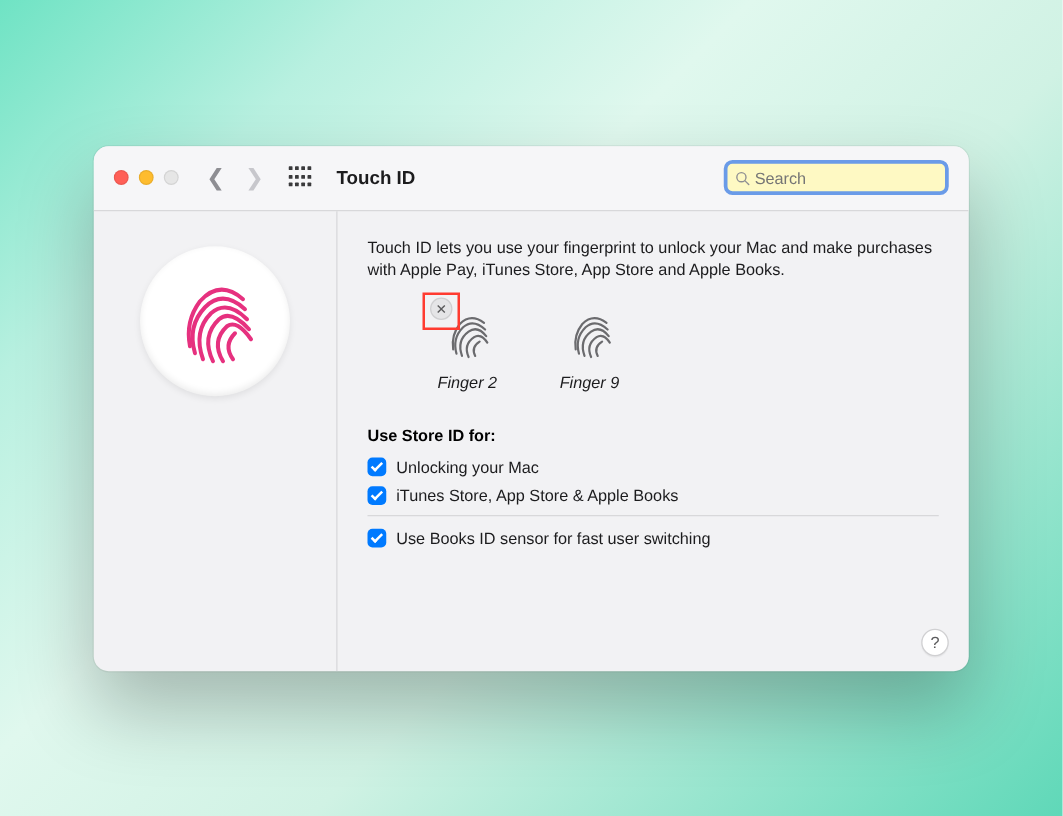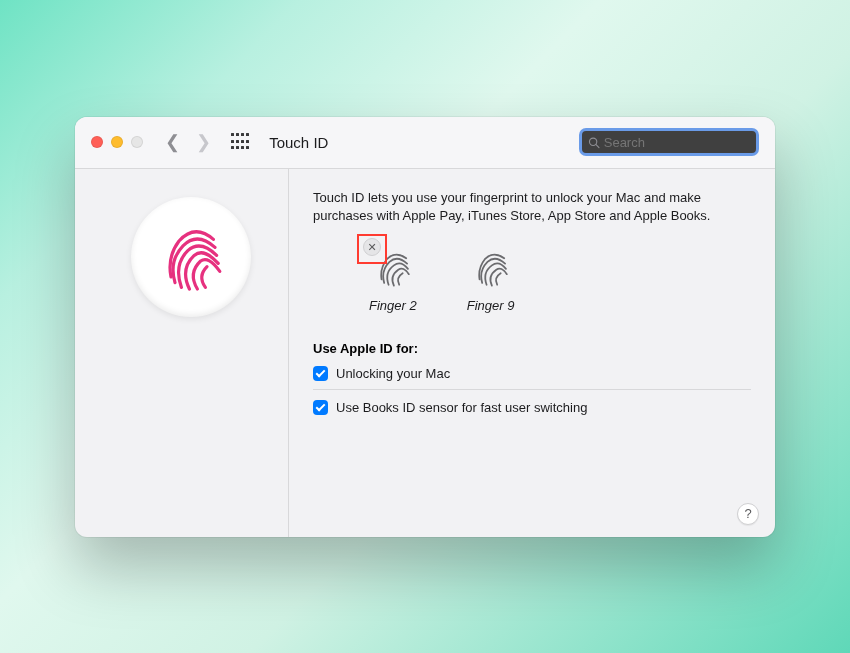"Touch ID" .title { font-weight: 400 -> 700 }
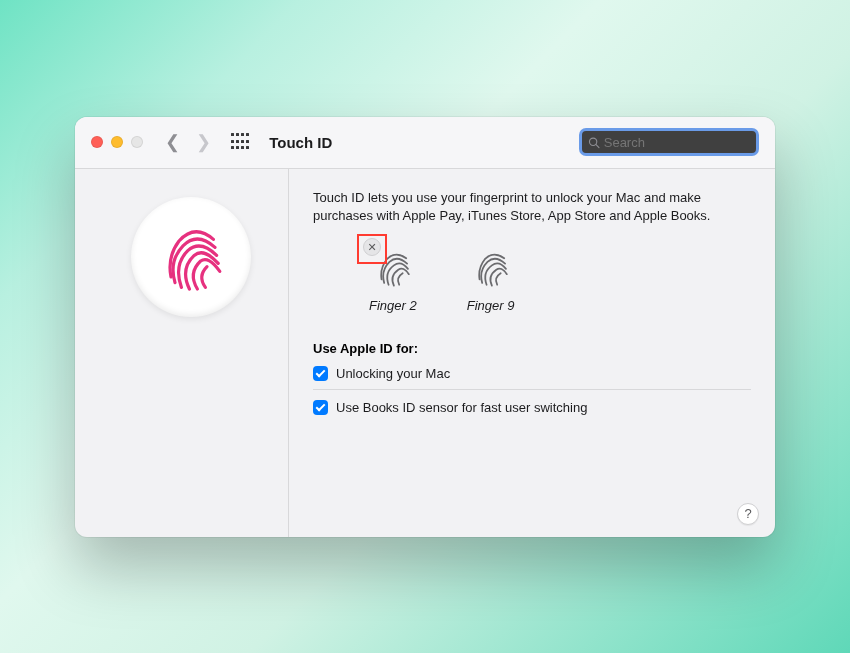"Search" .search { background: #404040 -> #fef9c3 }
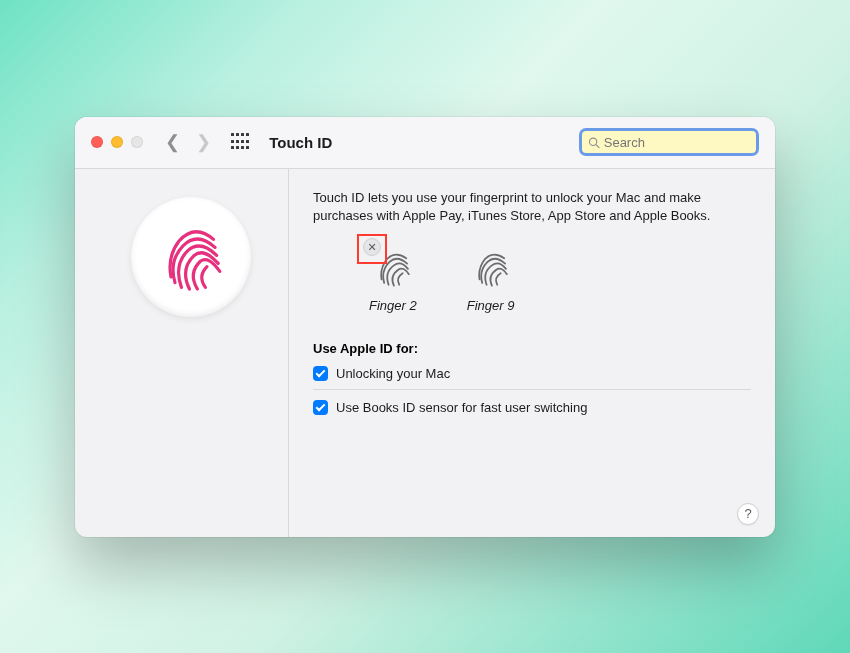"Touch ID lets you use" .body { padding-left: 19px -> none }
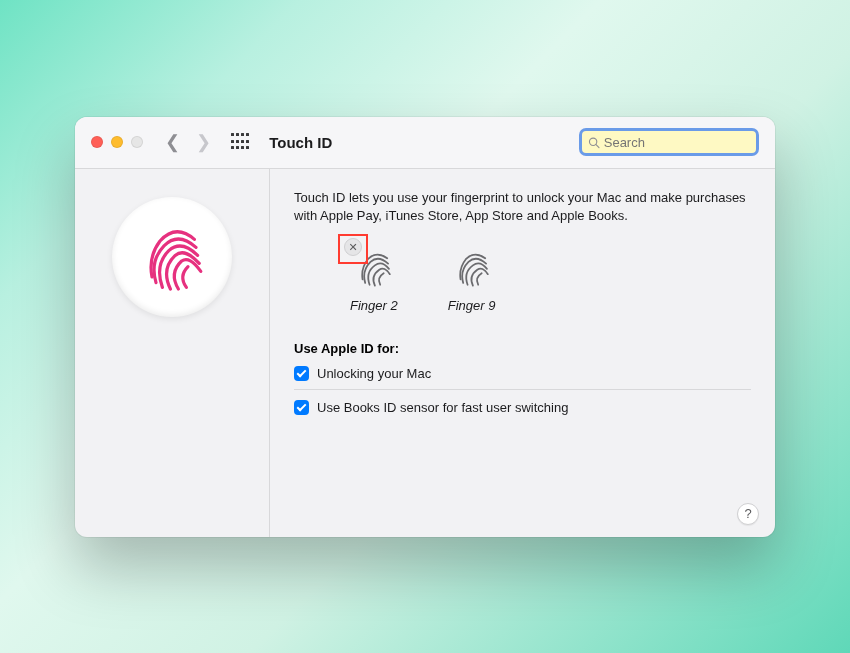"Use Apple ID for:" div.section-title { text: Apple -> Store }
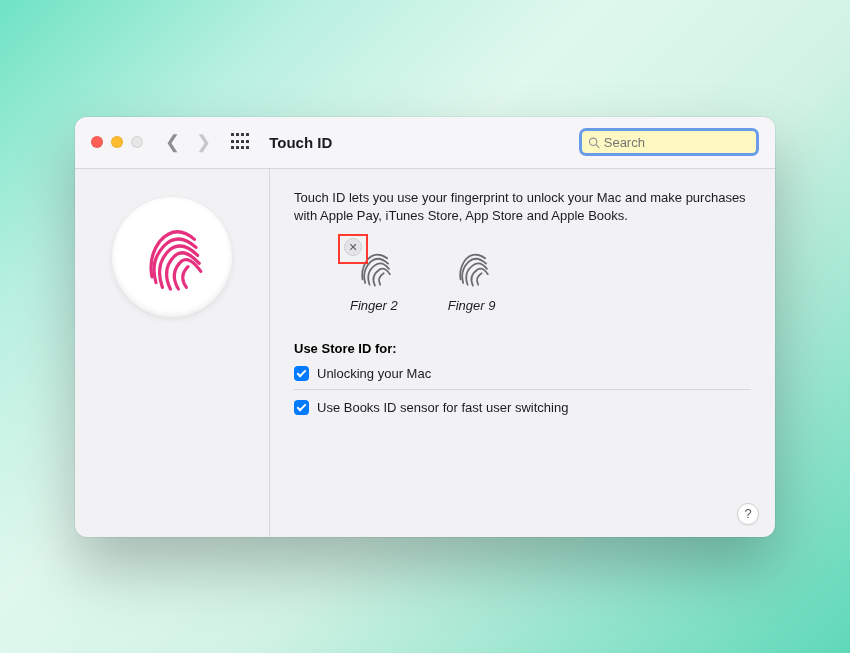"iTunes Store, App Store &" div.check-row { html: none -> <div> <input> <label>iTunes Store, App Store &amp; Apple Books</label> </div> }
